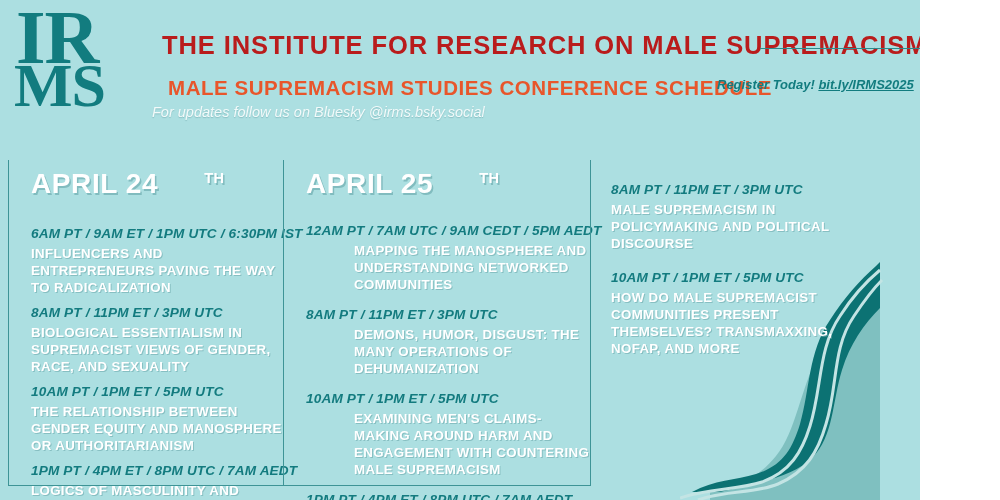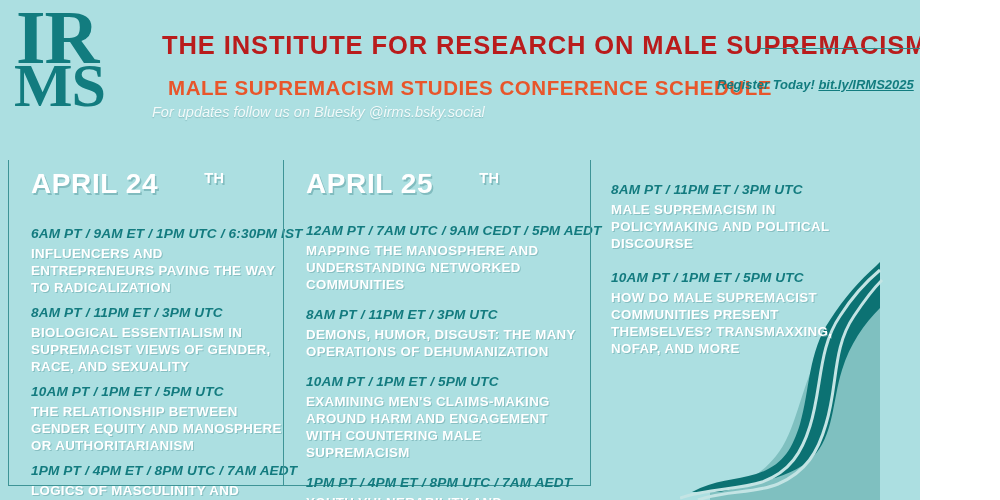"MAPPING THE MANOSPHERE AND UNDERSTANDING" .col.c2 .session-title { margin-left: none -> 48px }
